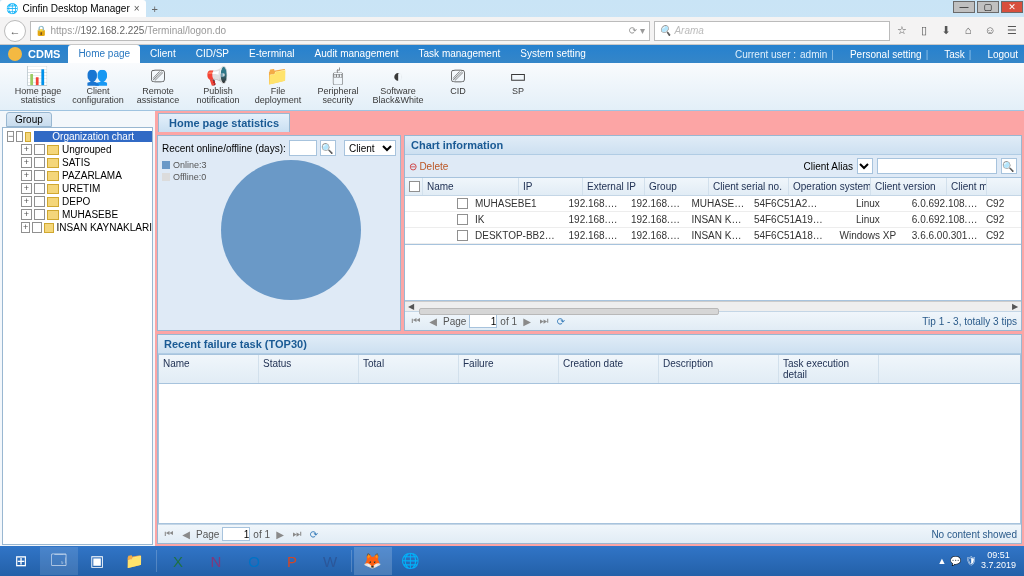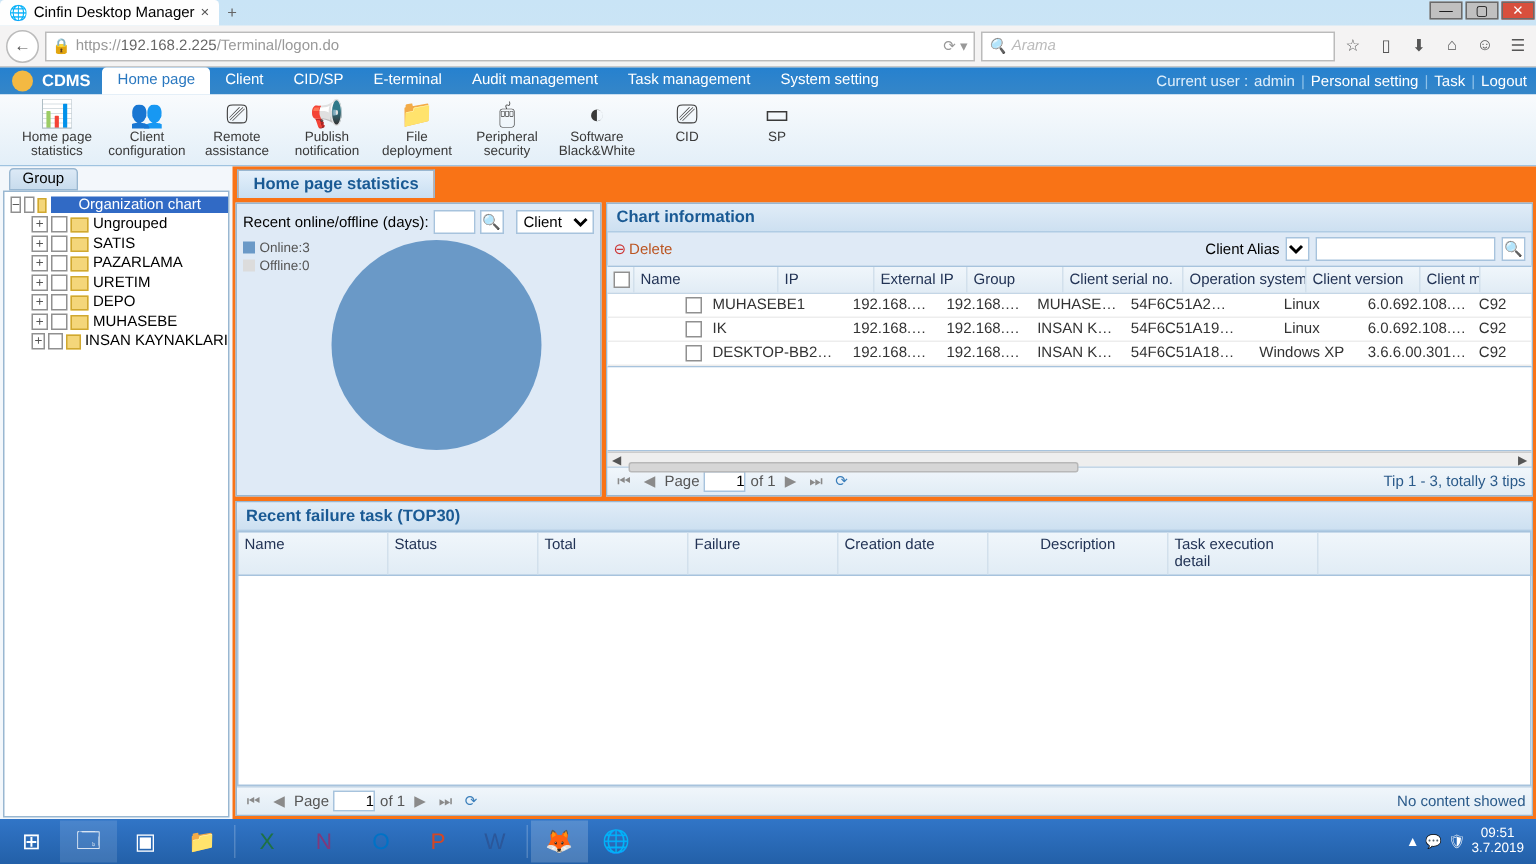"Personal setting" .user-area a { margin-left: none -> 12px }
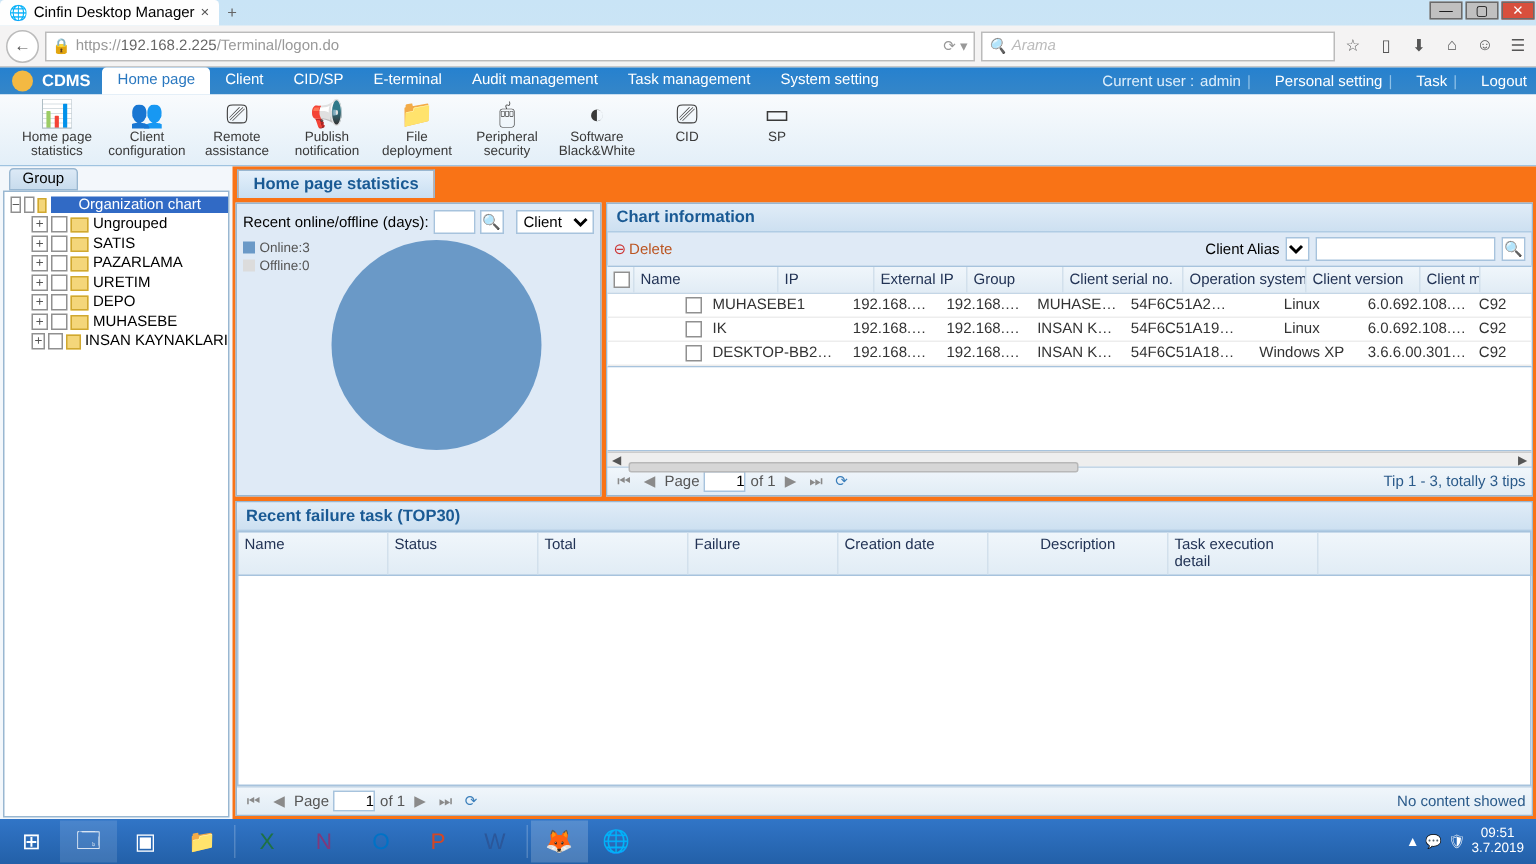"Home page statistics" .content { background: #f97316 -> #fca5a5 }
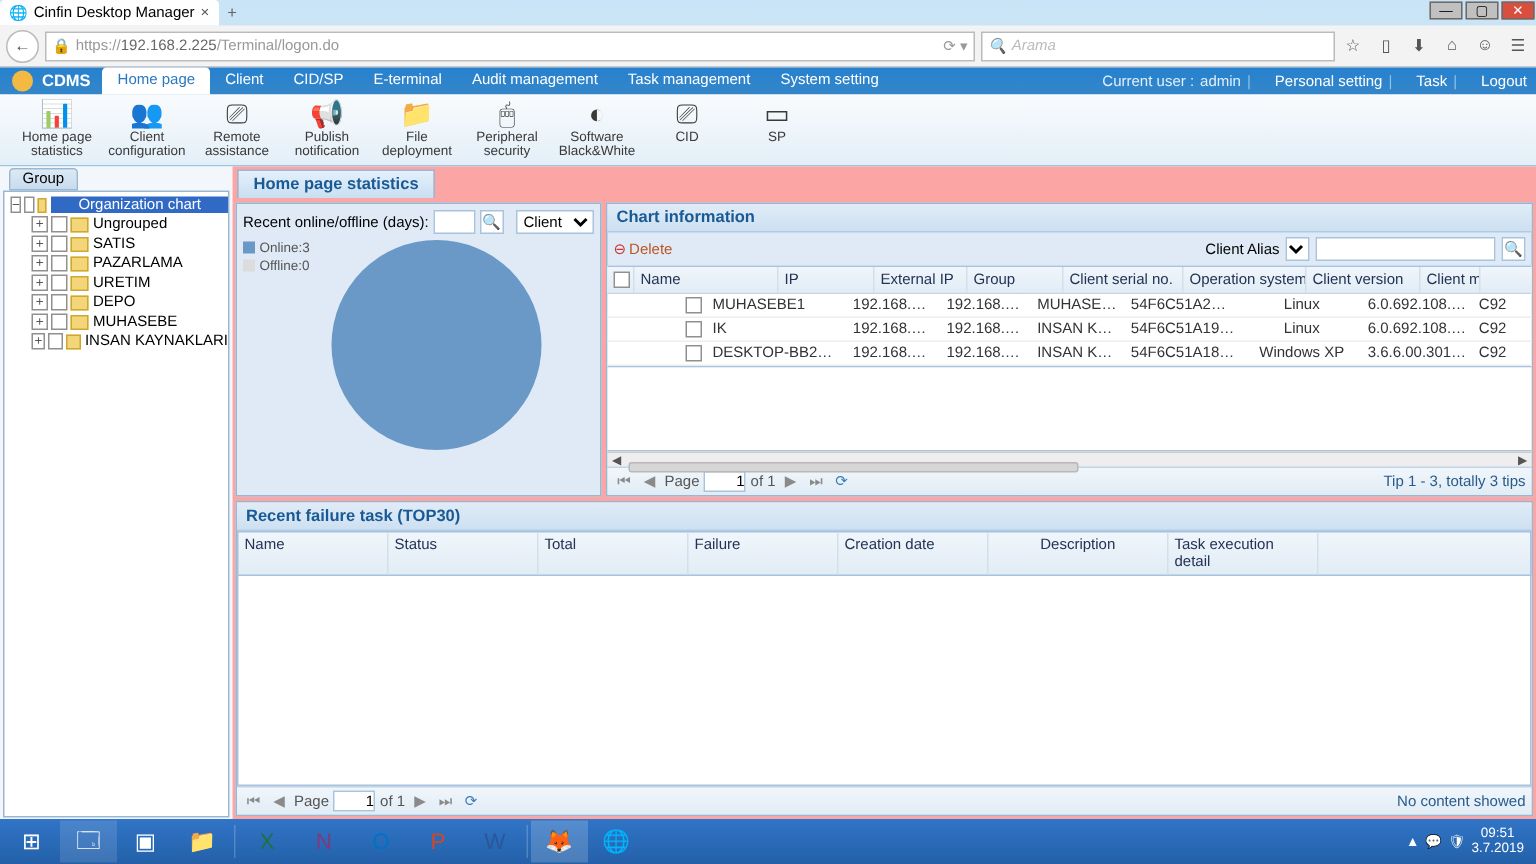"Description" .f-desc { text-align: center -> none }
